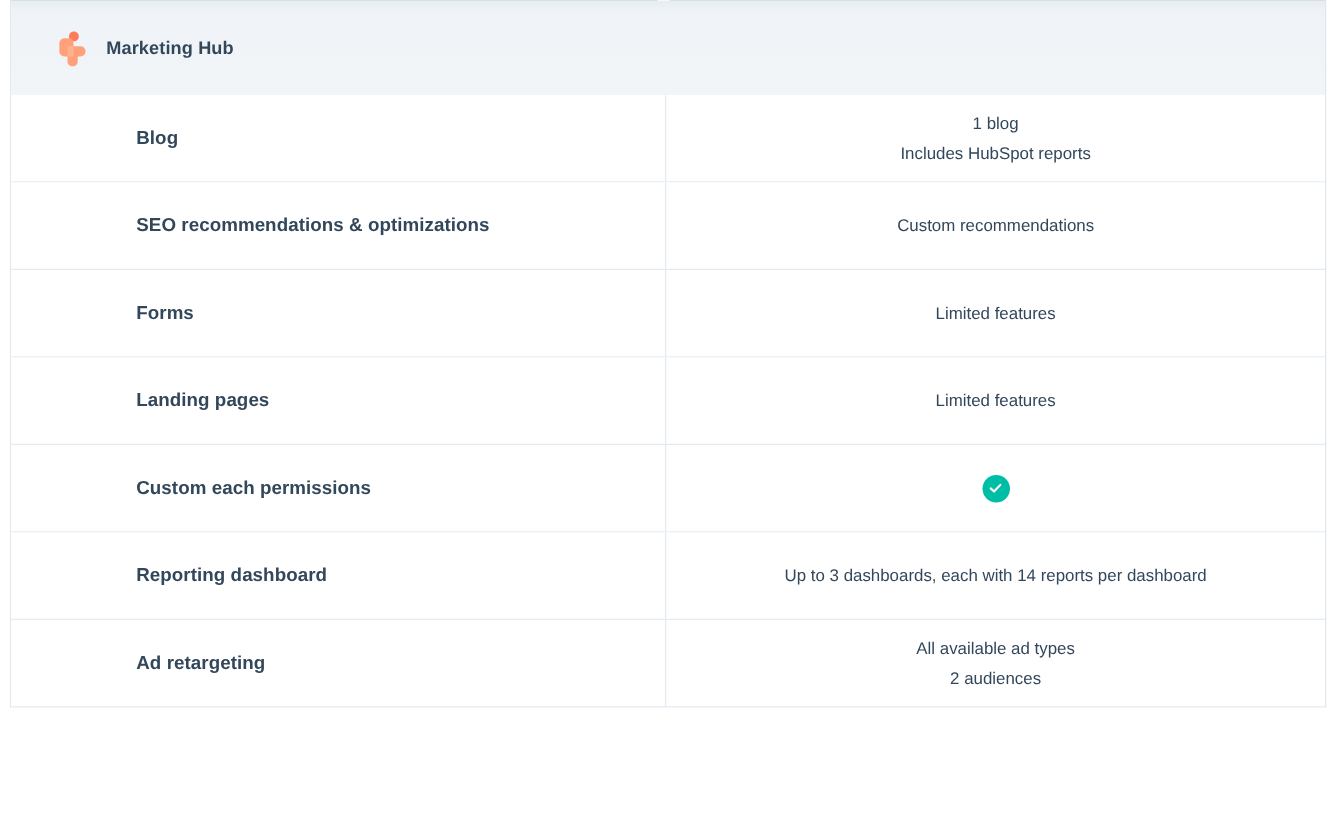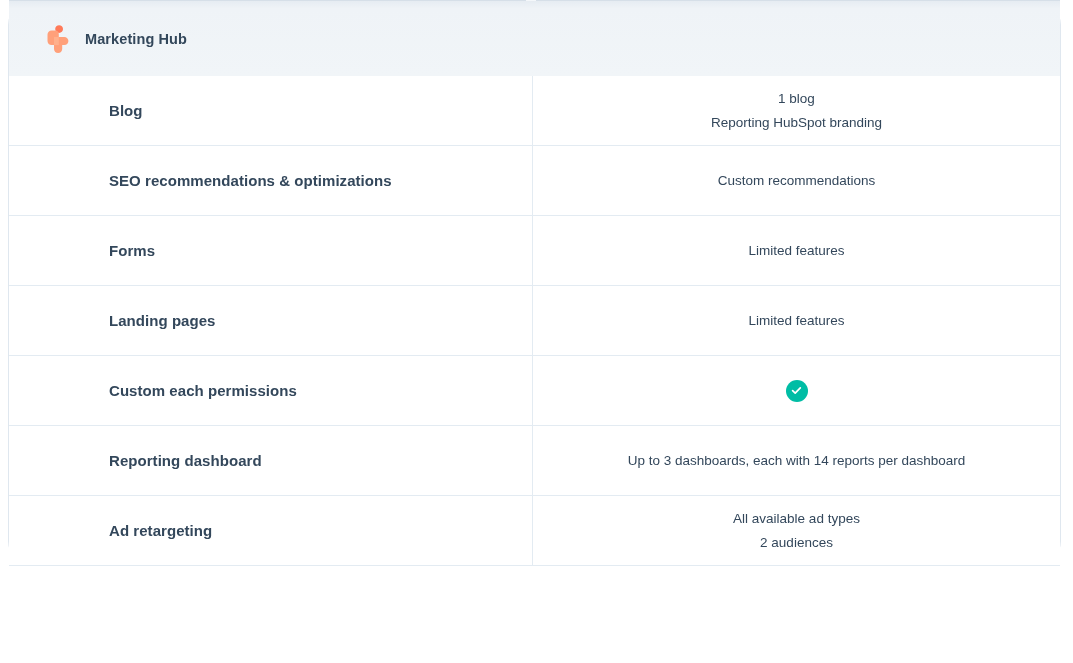"Marketing Hub" .pricing-table { border-radius: 25px -> none }
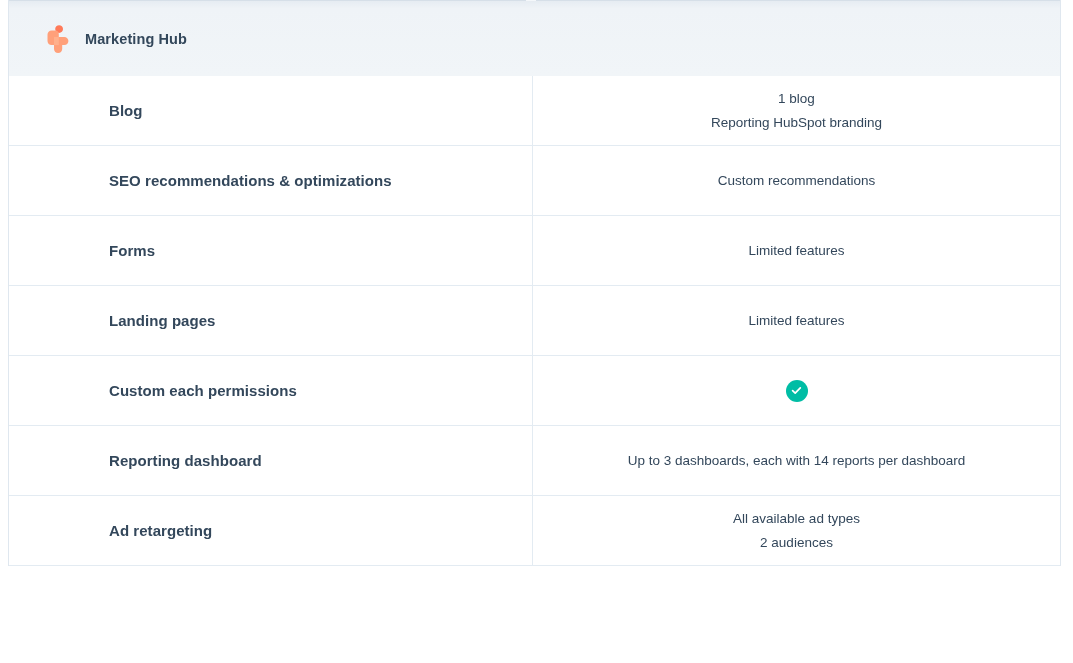"Reporting HubSpot branding" div.line { text: Reporting HubSpot branding -> Includes HubSpot reports }
